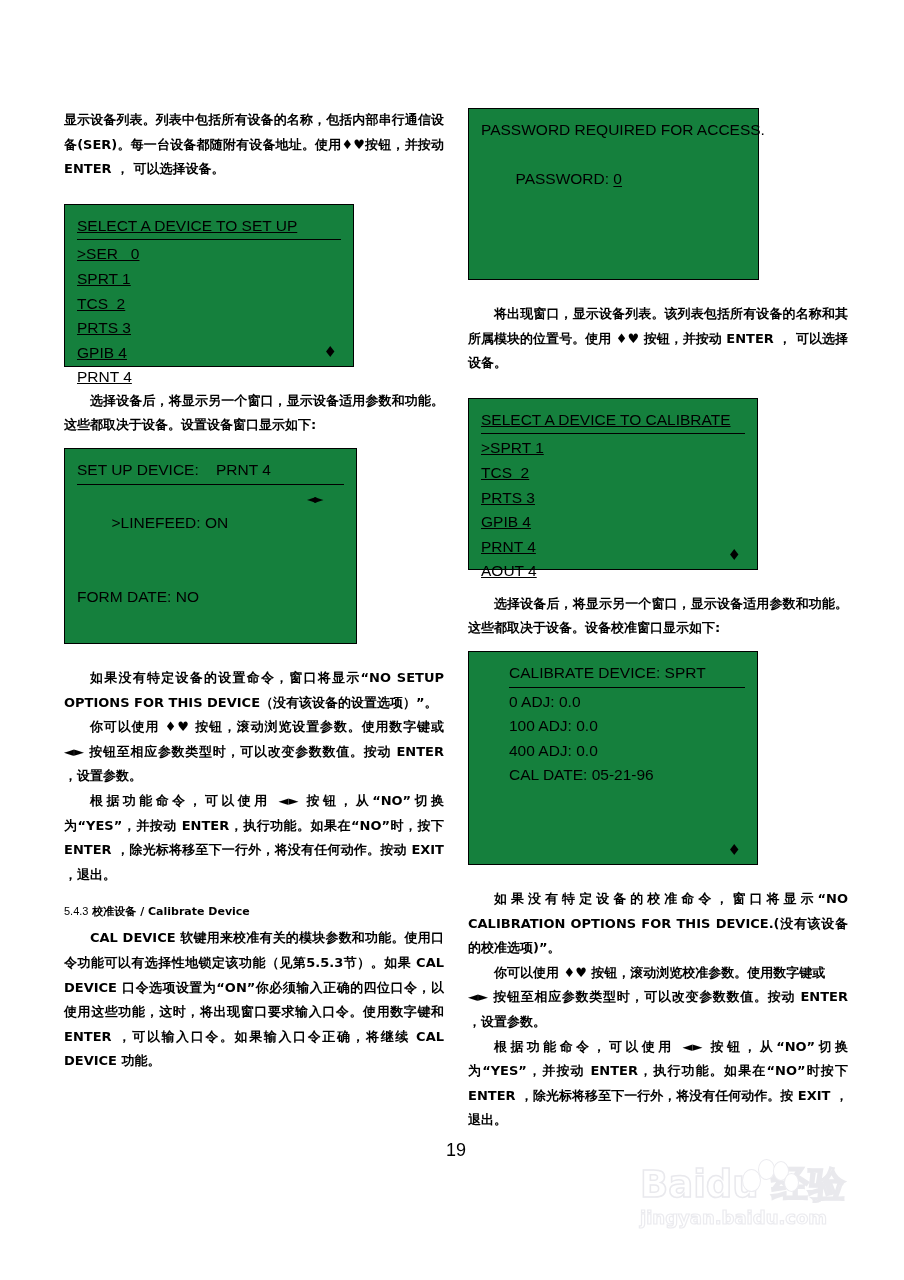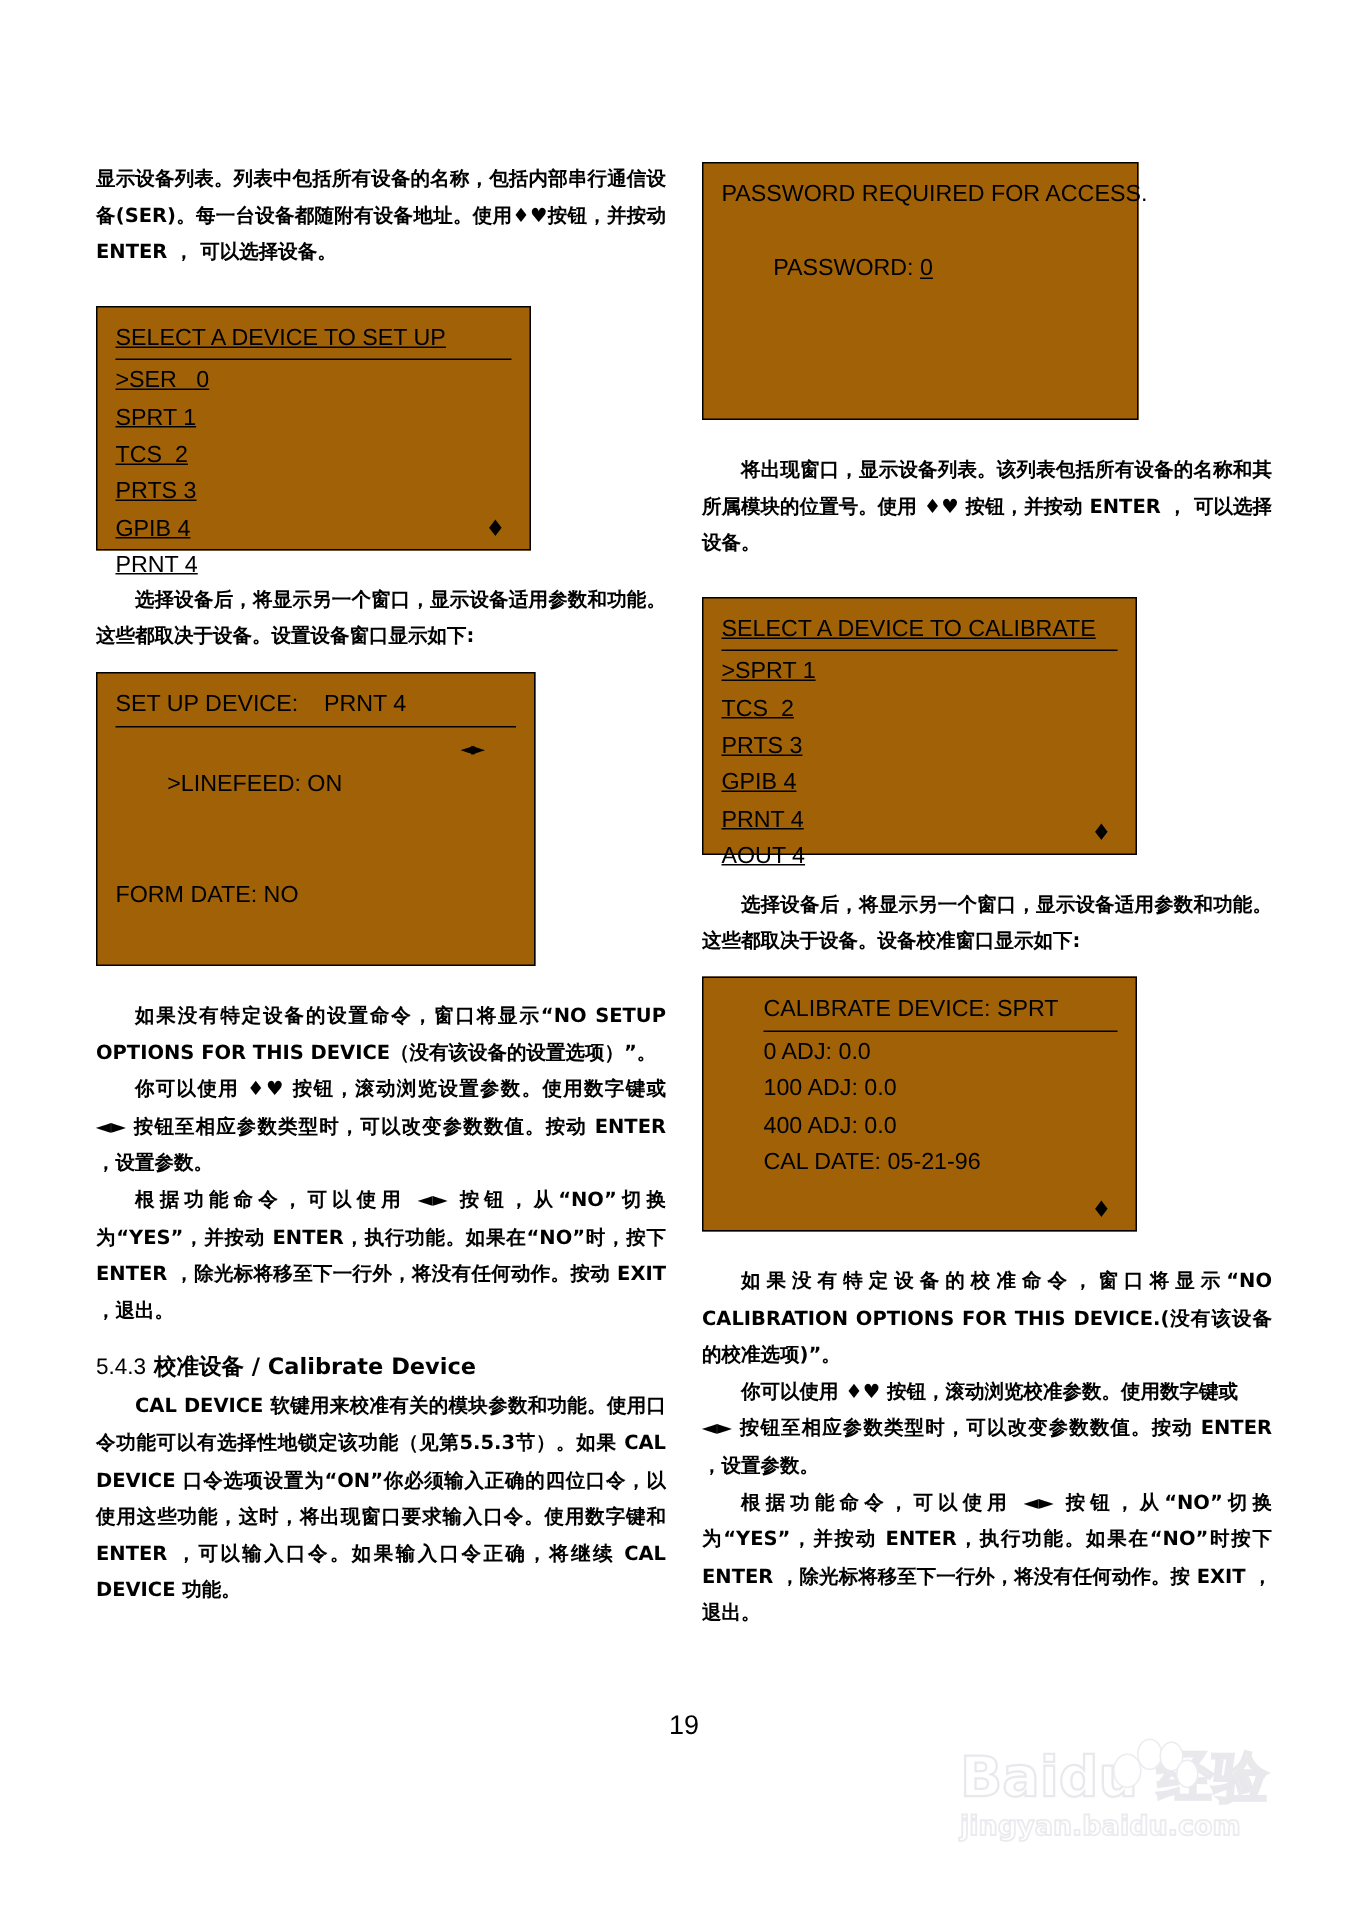"PASSWORD REQUIRED FOR ACCESS." .screen { background: #a16207 -> #15803d }
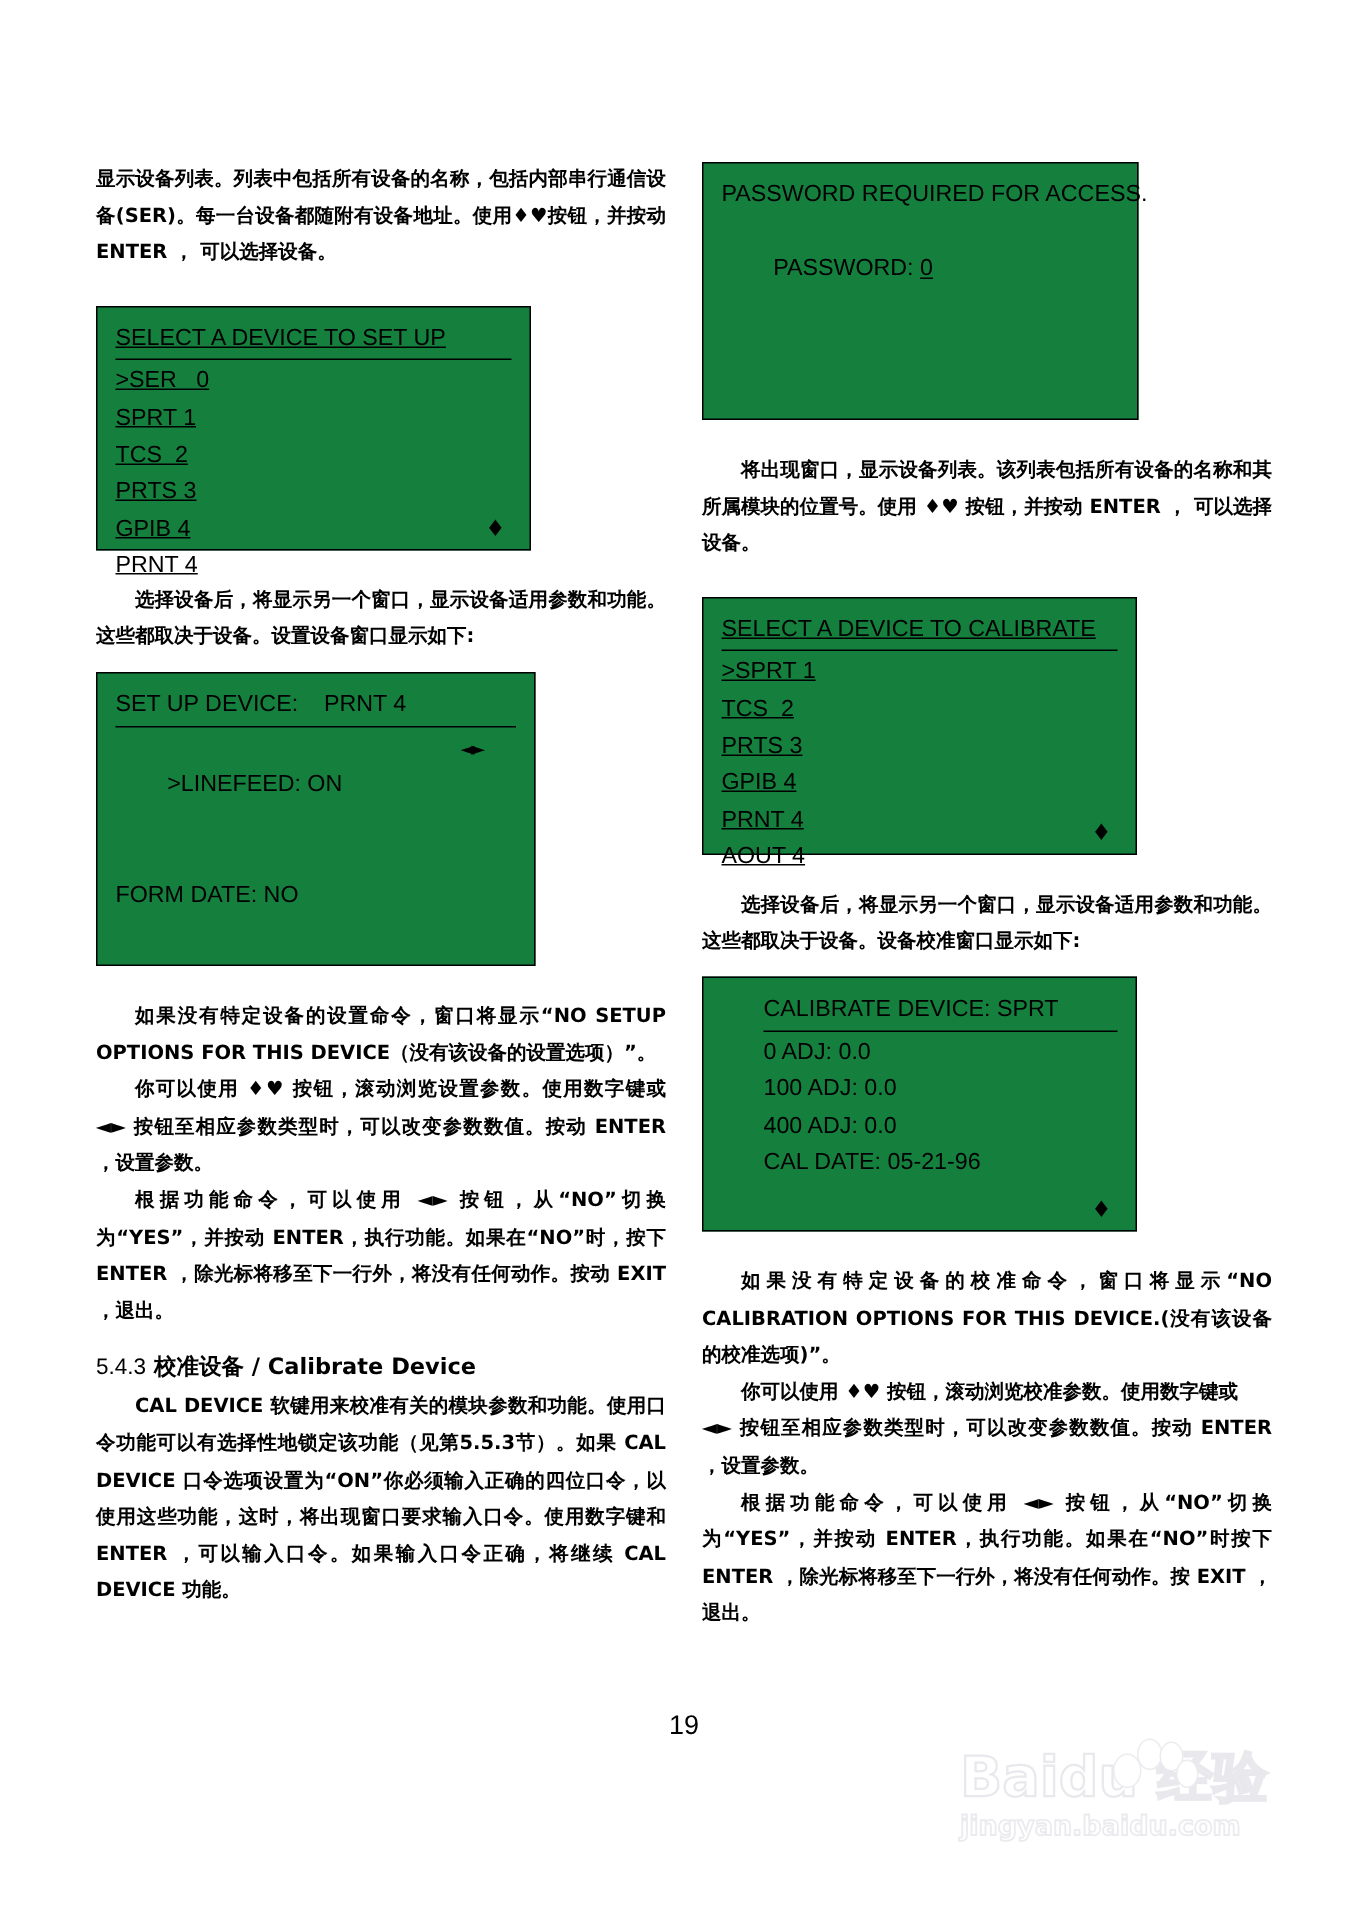"CALIBRATE DEVICE: SPRT" .screen-caldev { height: 170px -> 214px }
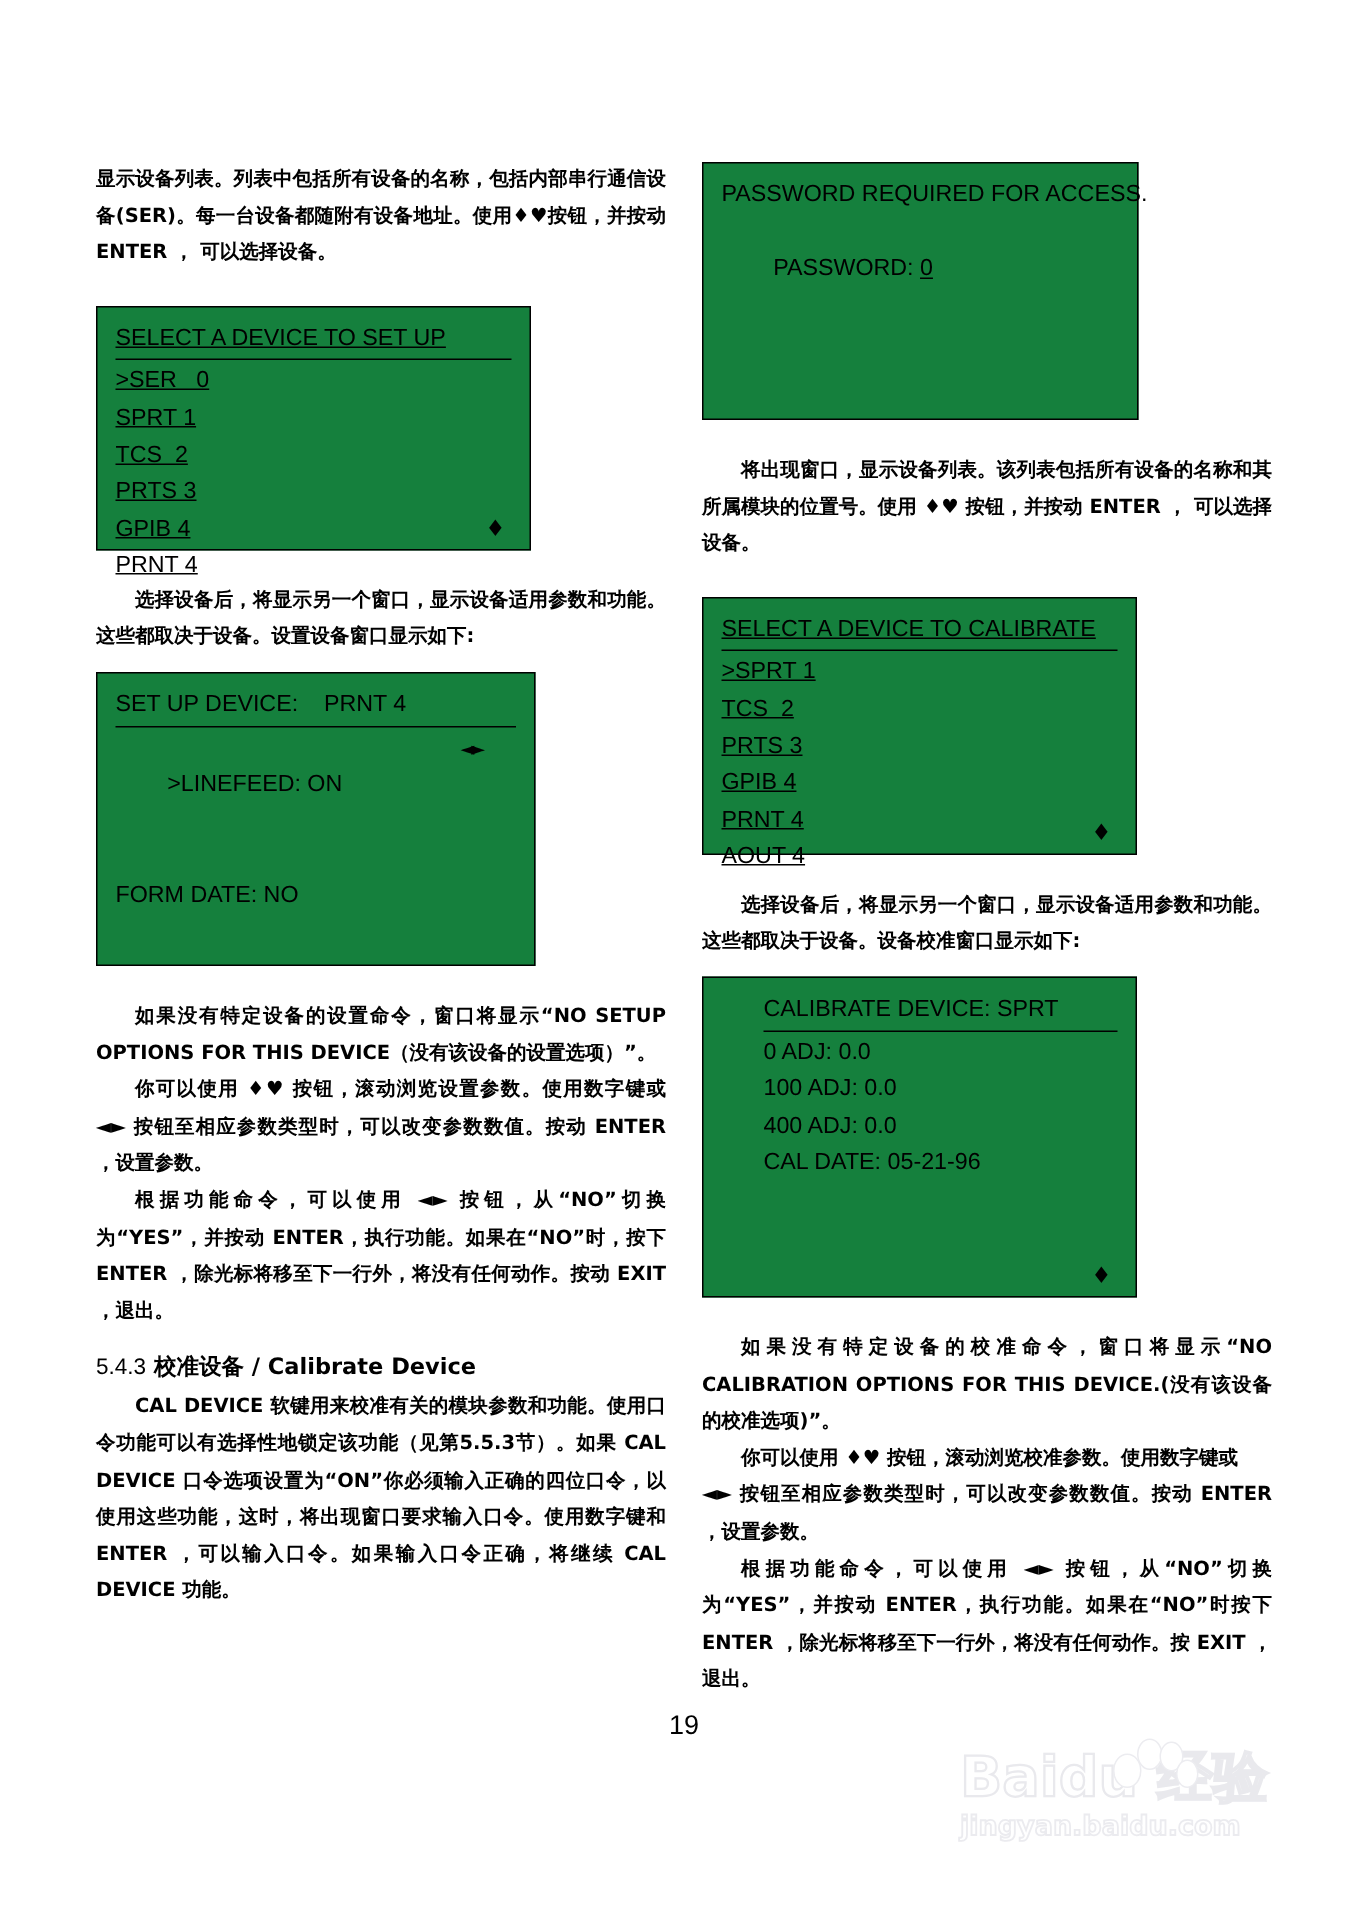"5.4.3 校准设备 / Calibrate Device" h3.section { font-size: 15px -> 11px }
